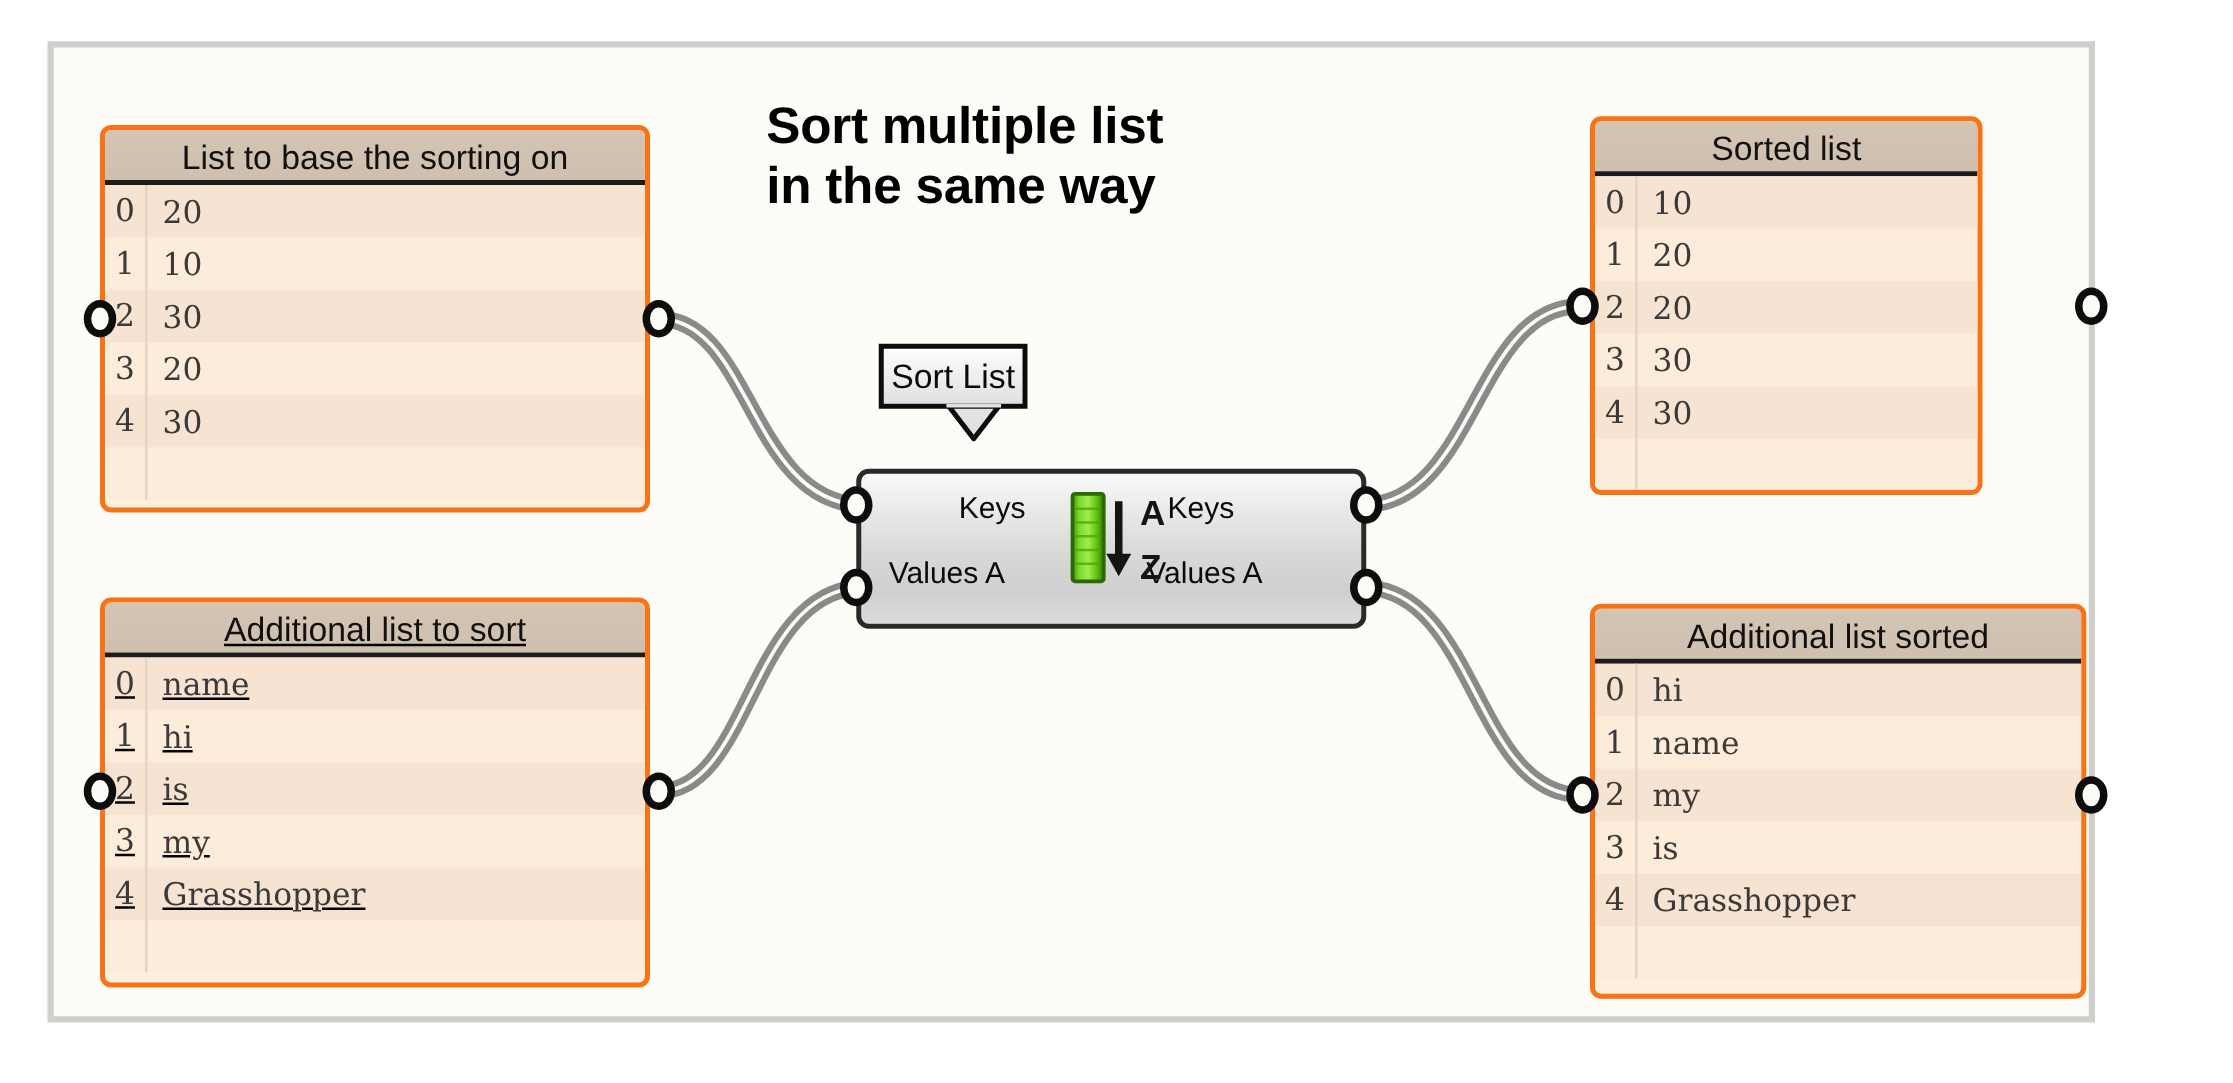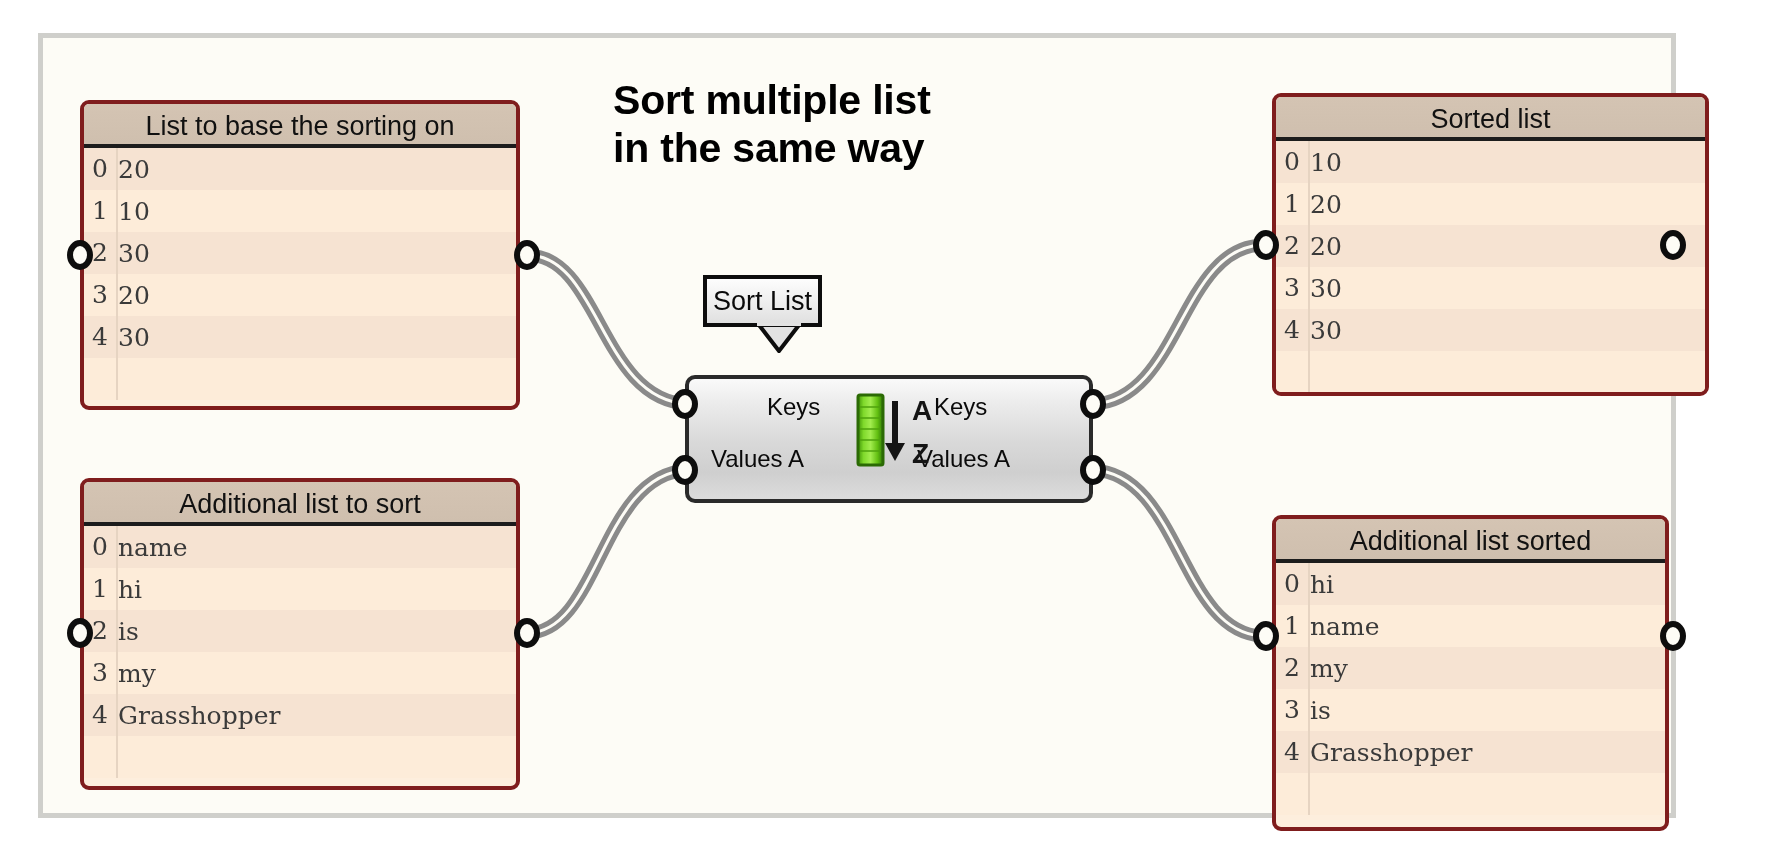"List to base the sorting" .gh-panel { border: 4px solid #7f1d1d -> 4px solid #f97316 }
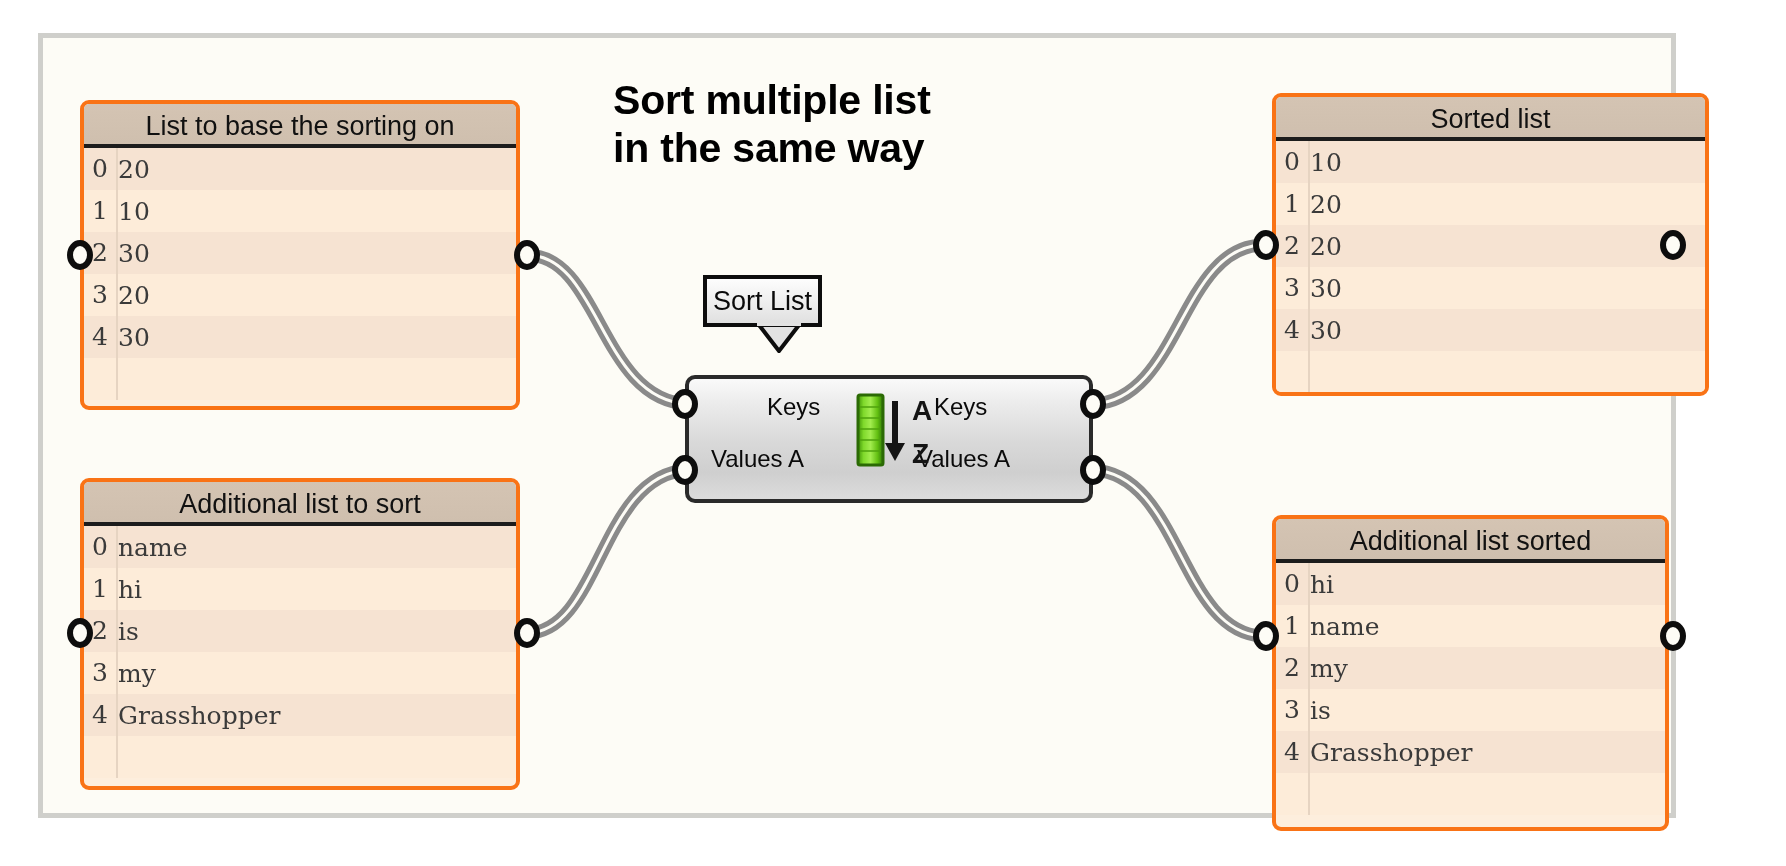"Sorted list" div.gh-panel { width: 437px -> 314px }
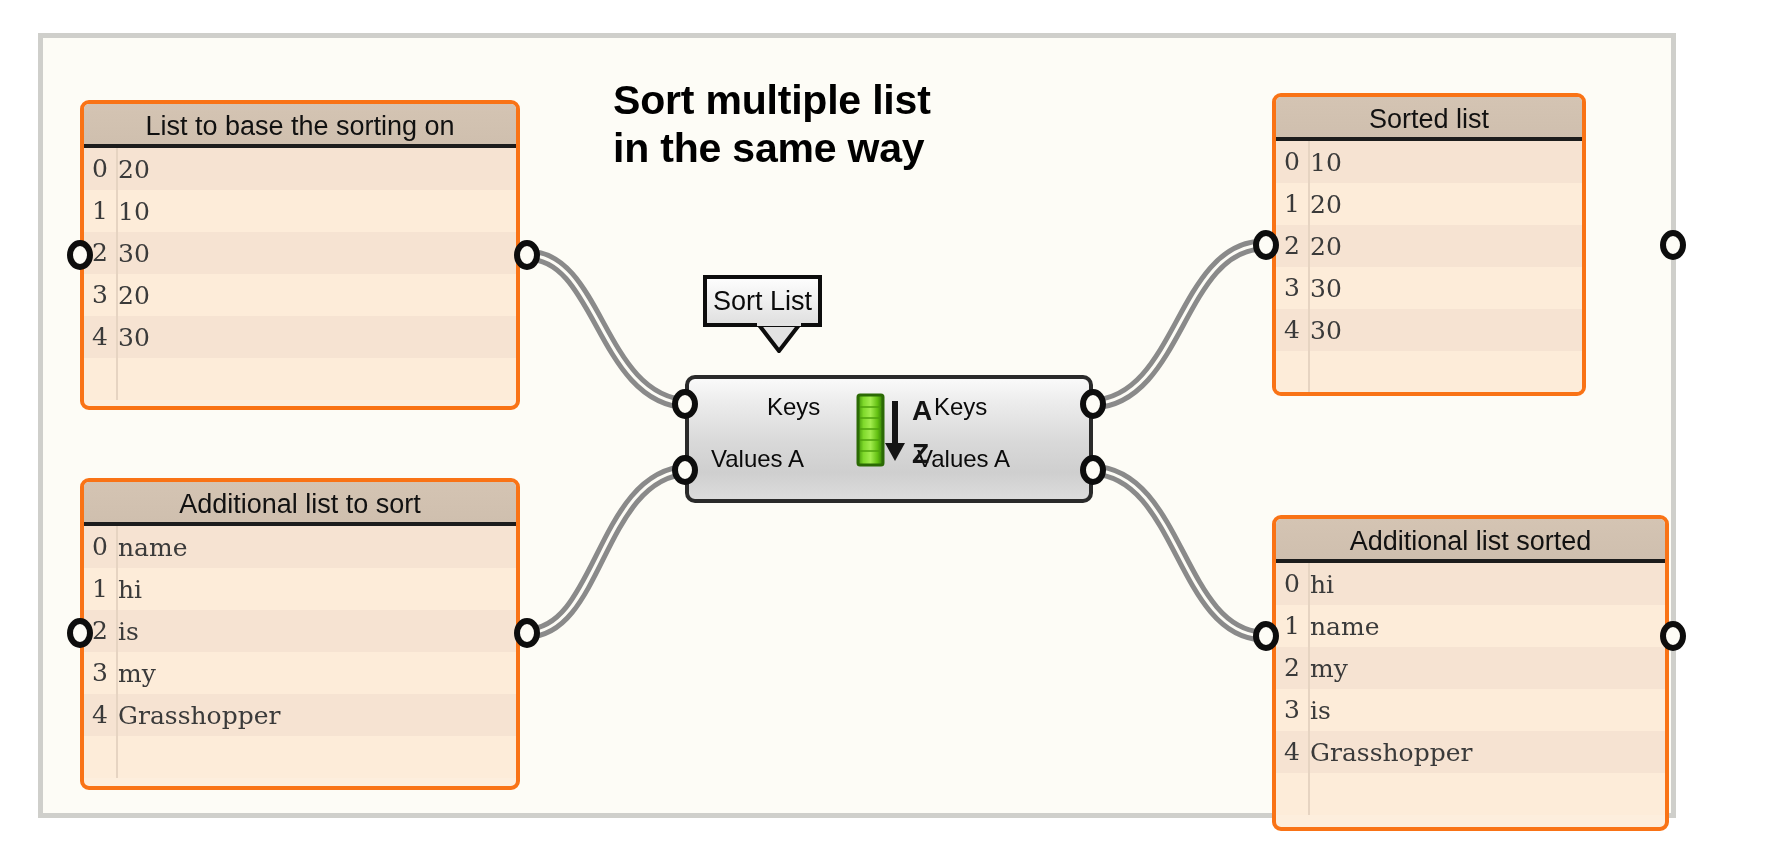"20" .gh-row-value { padding-left: none -> 12px }
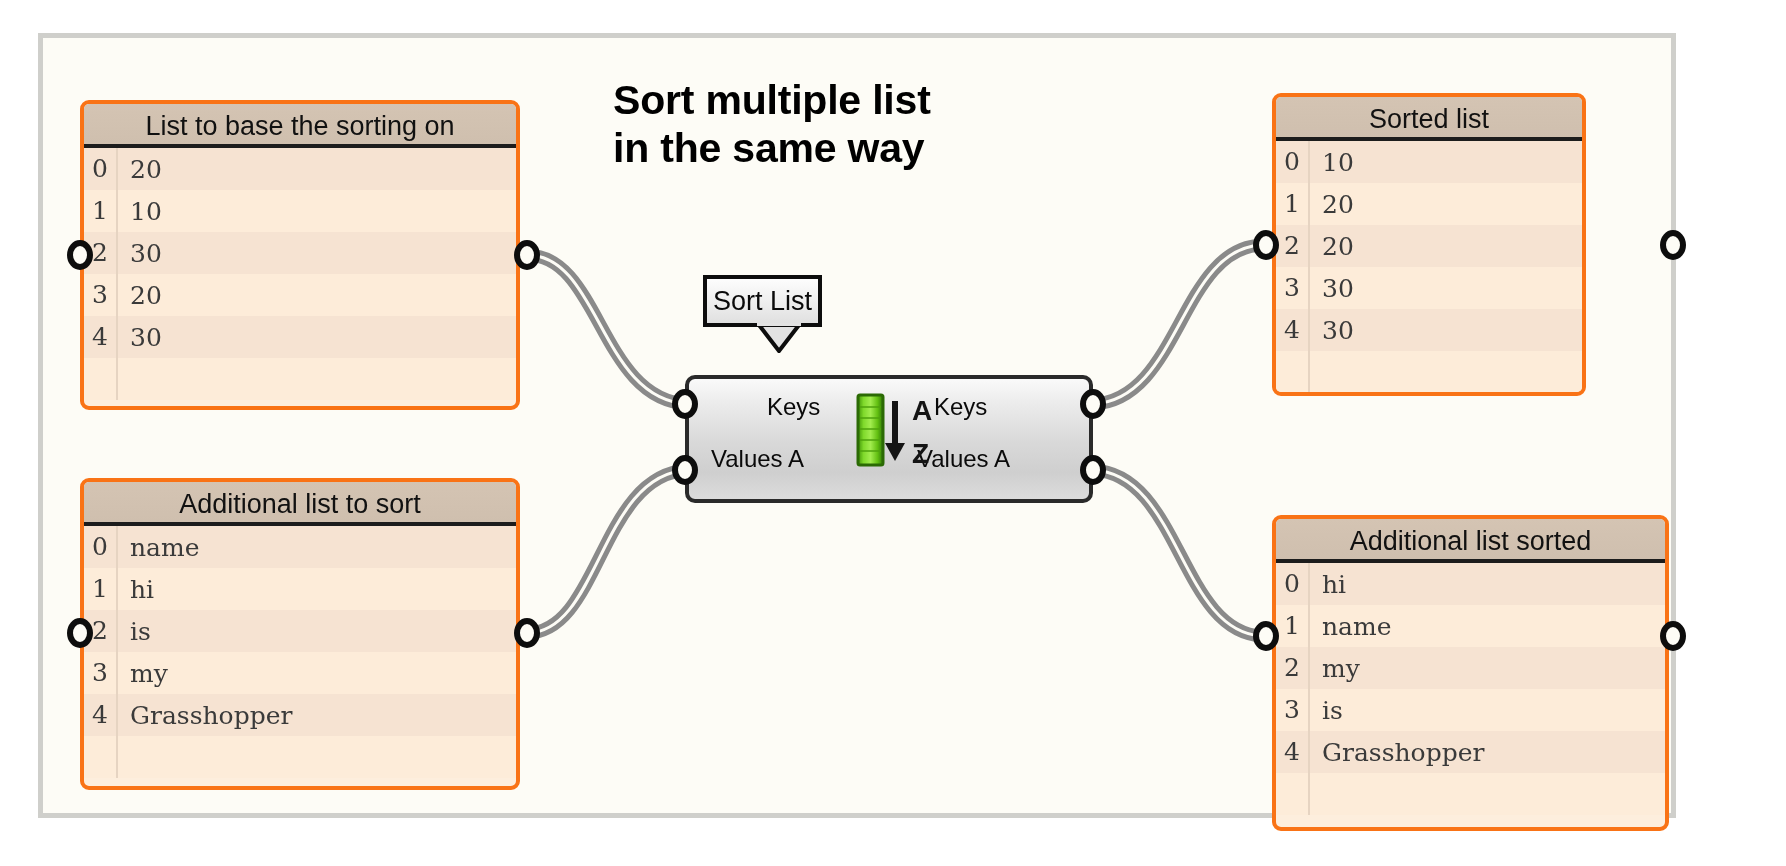"Additional list to sort" div.gh-panel { text-decoration: none -> underline }
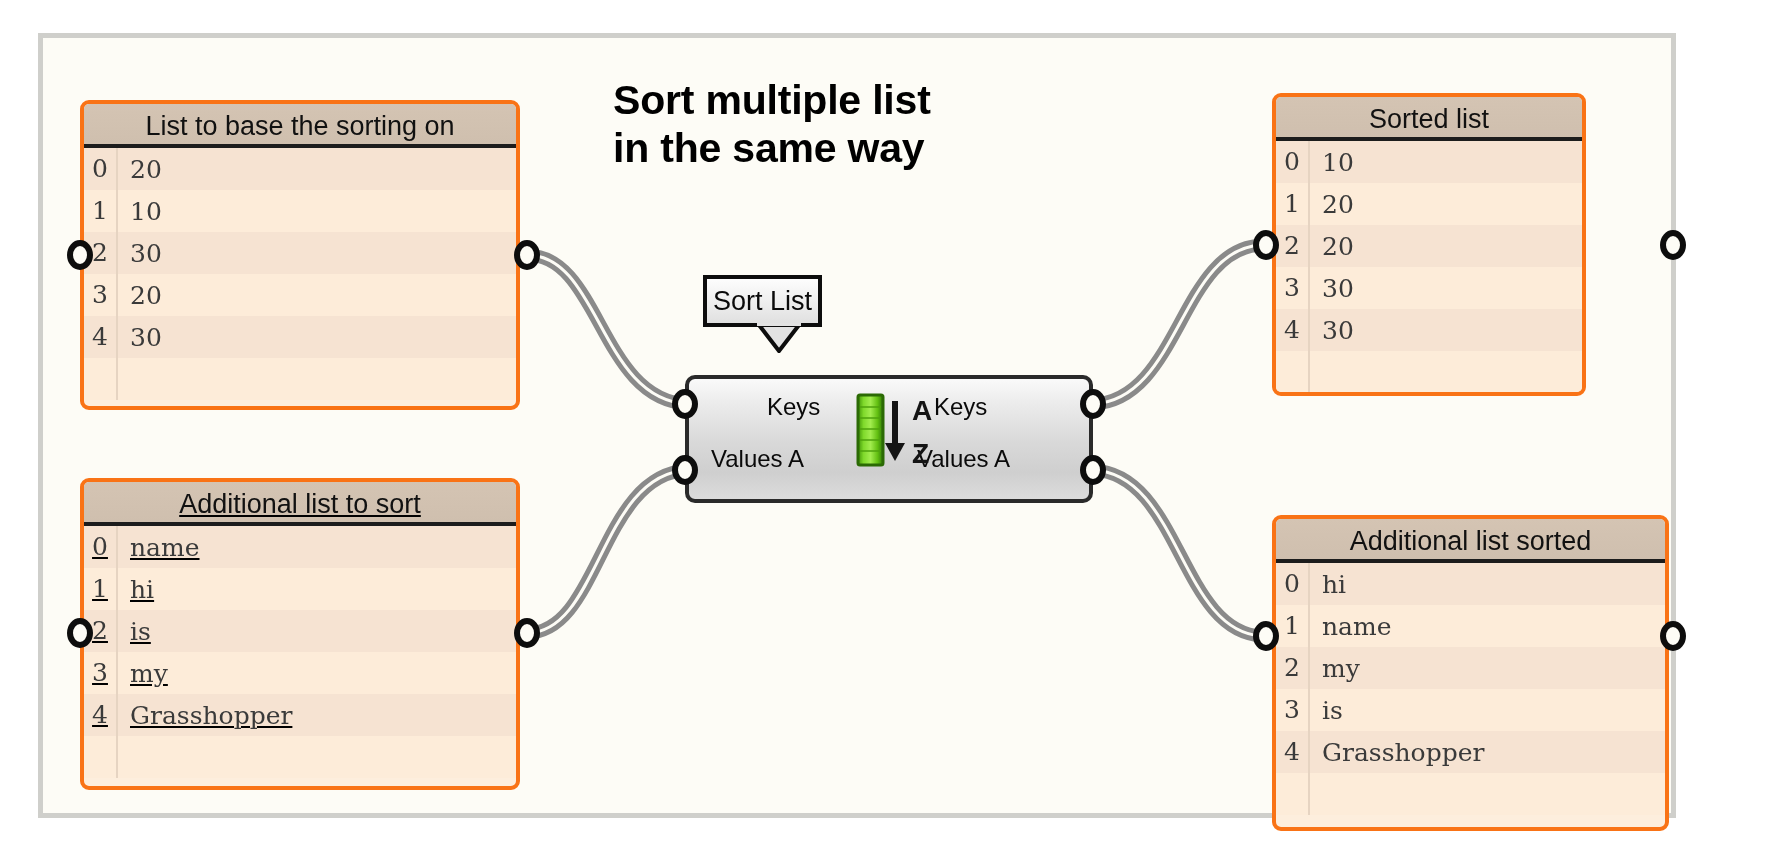"Additional list sorted" div.gh-panel { margin-top: 32px -> none }
